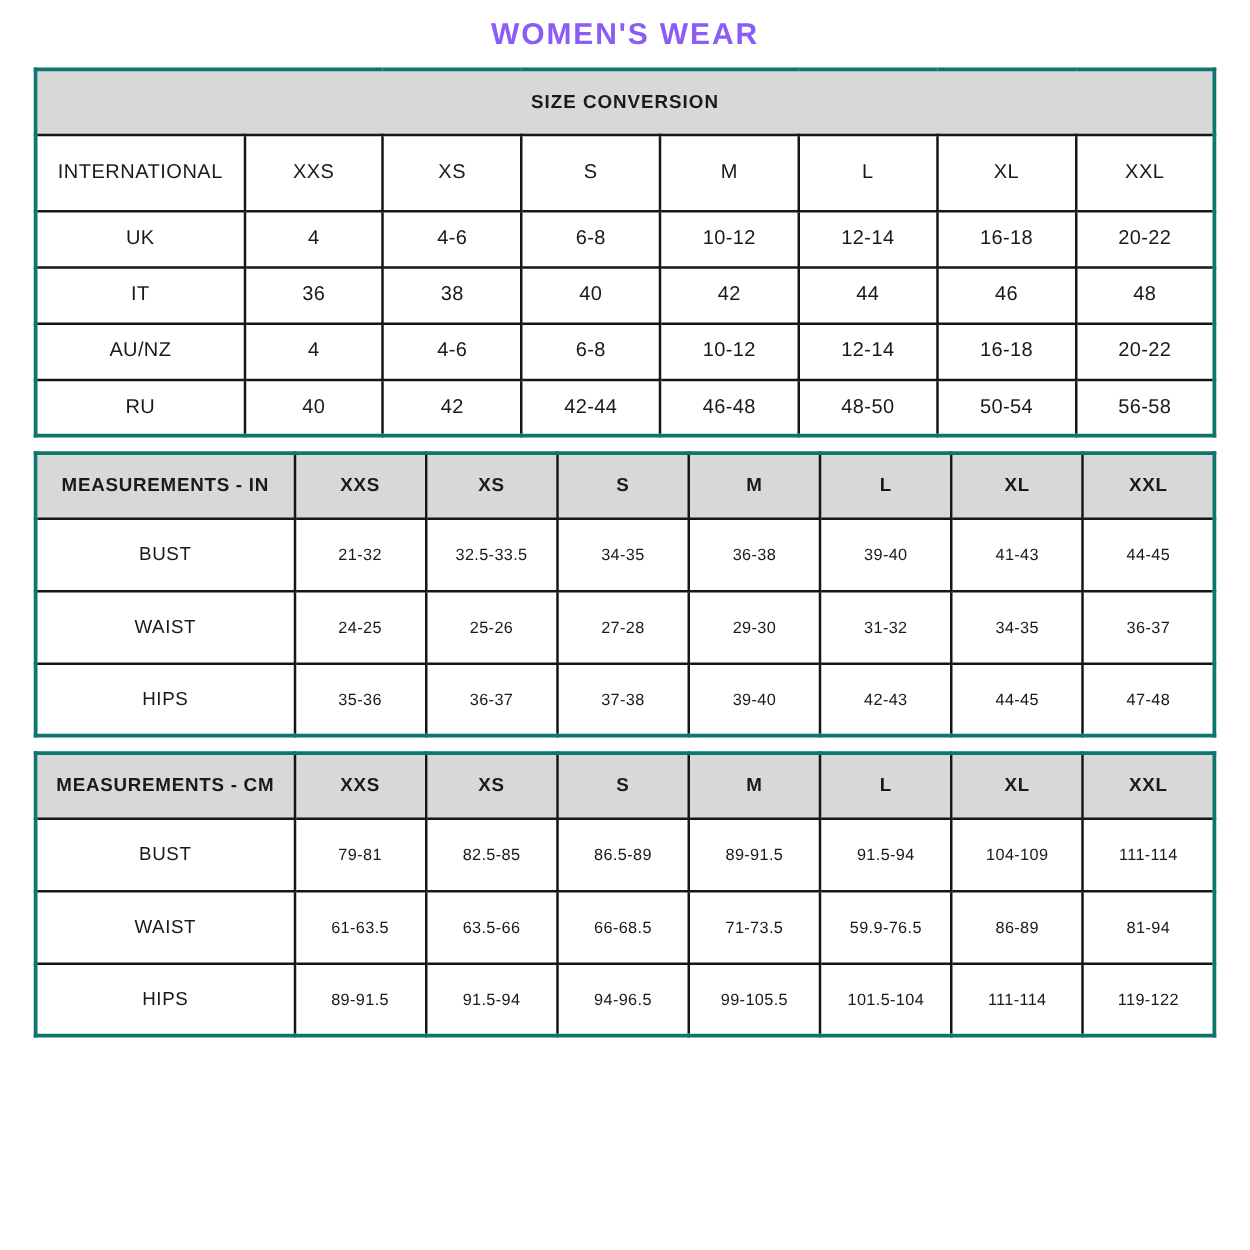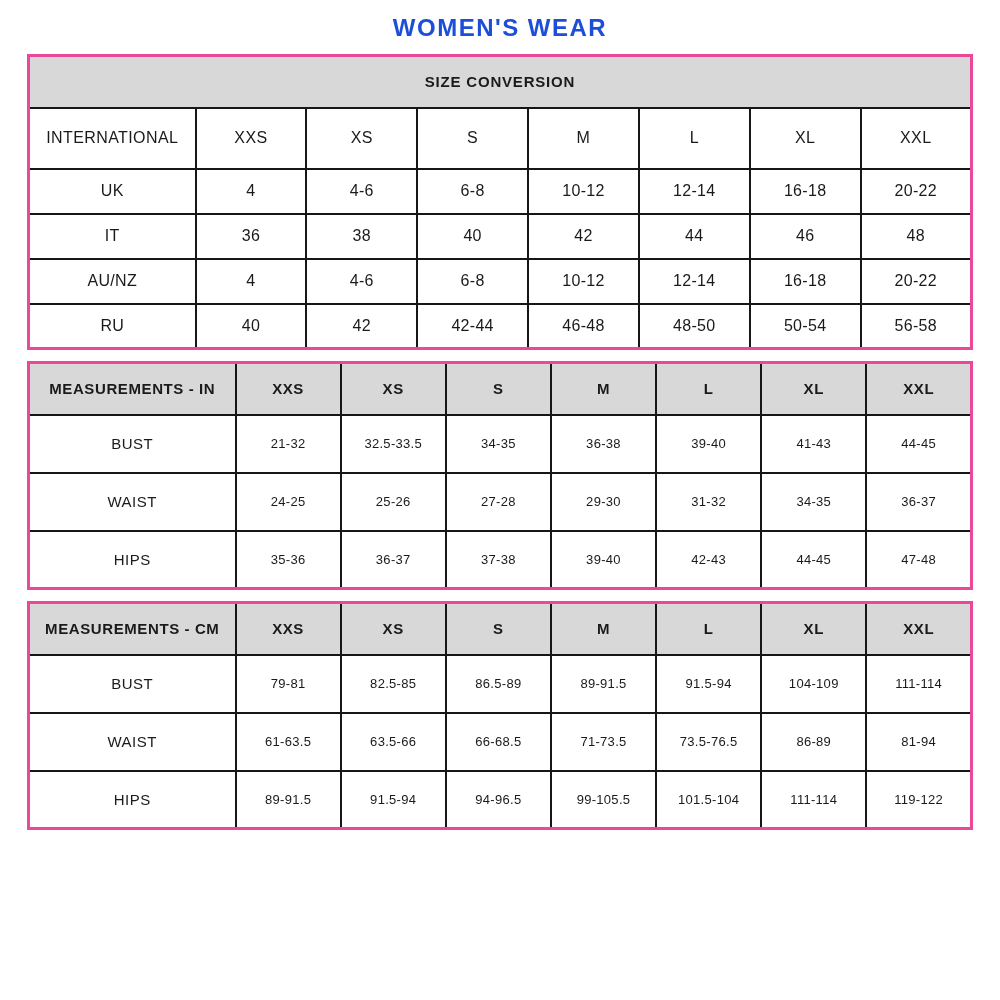"WOMEN'S WEAR" .title { color: #1d4ed8 -> #8b5cf6 }
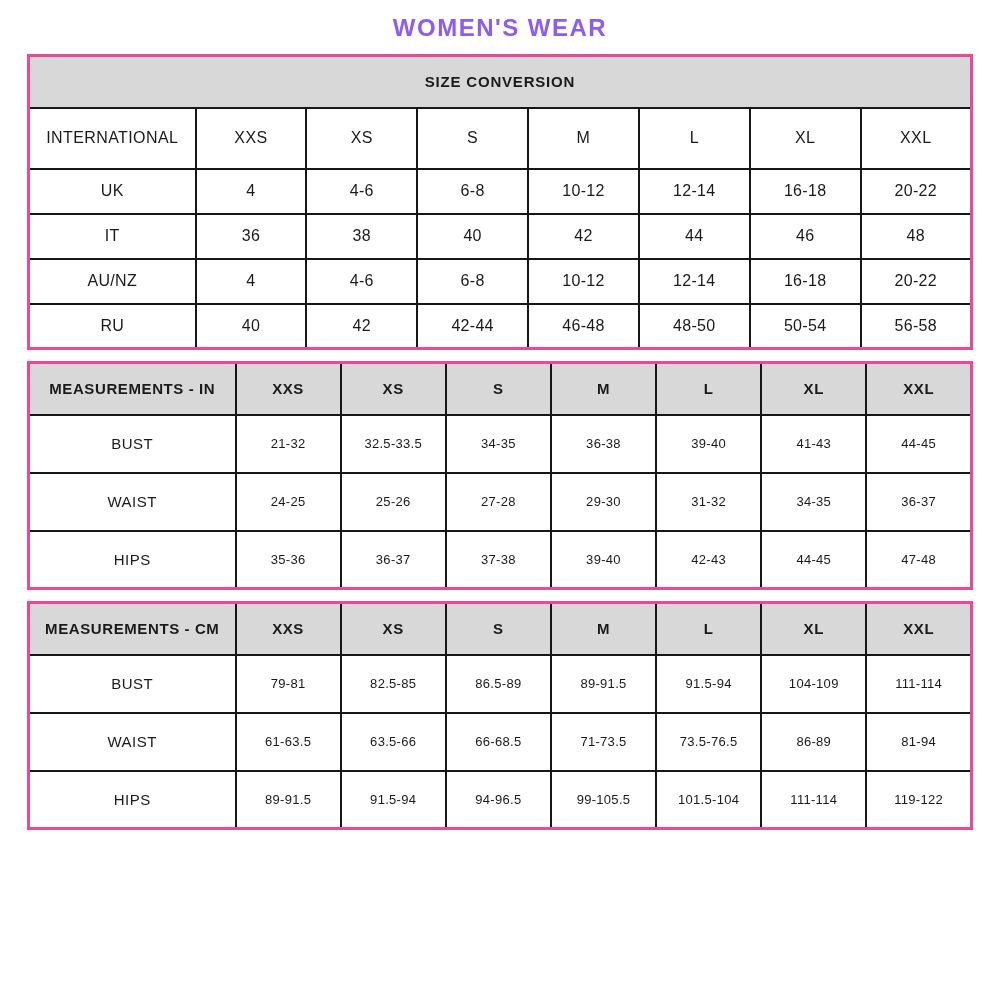"SIZE CONVERSION" table.tbl { border: 3px solid #ec4899 -> 3px solid #0f766e }
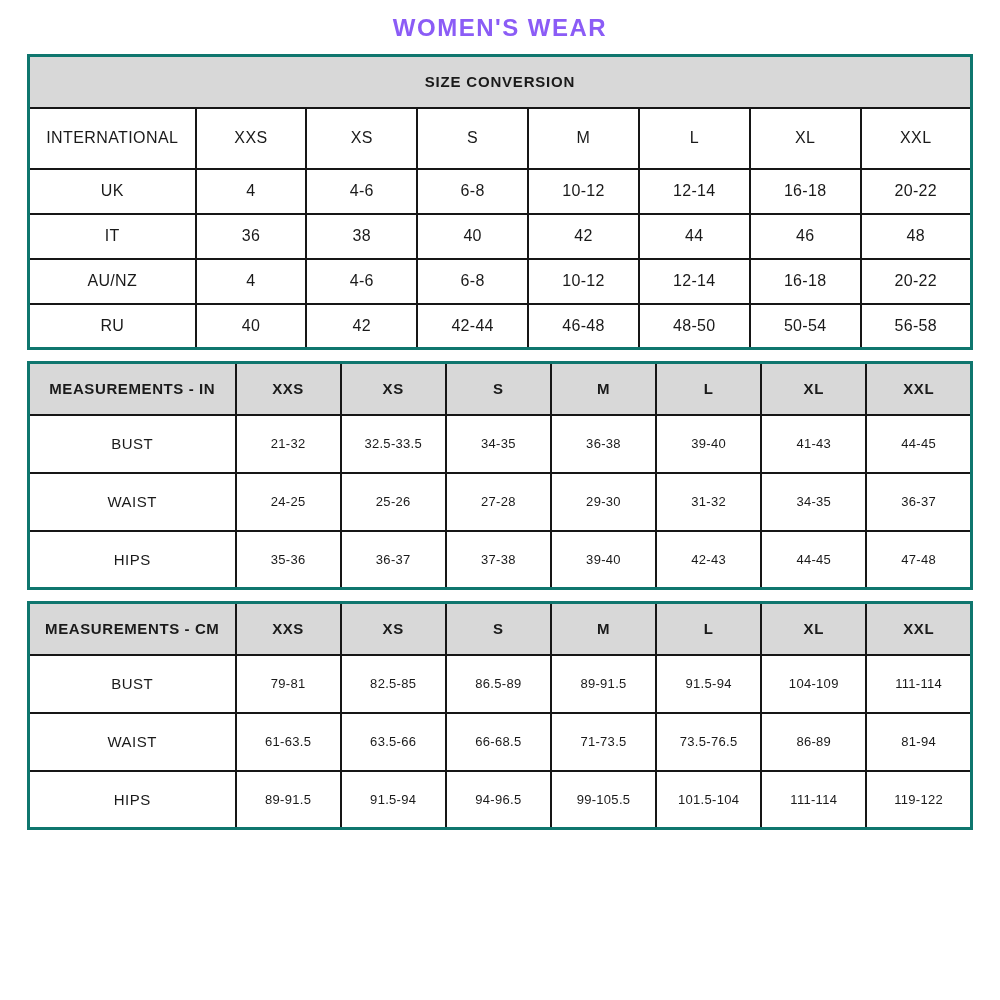"73.5-76.5" td { text: 73.5-76.5 -> 59.9-76.5 }
